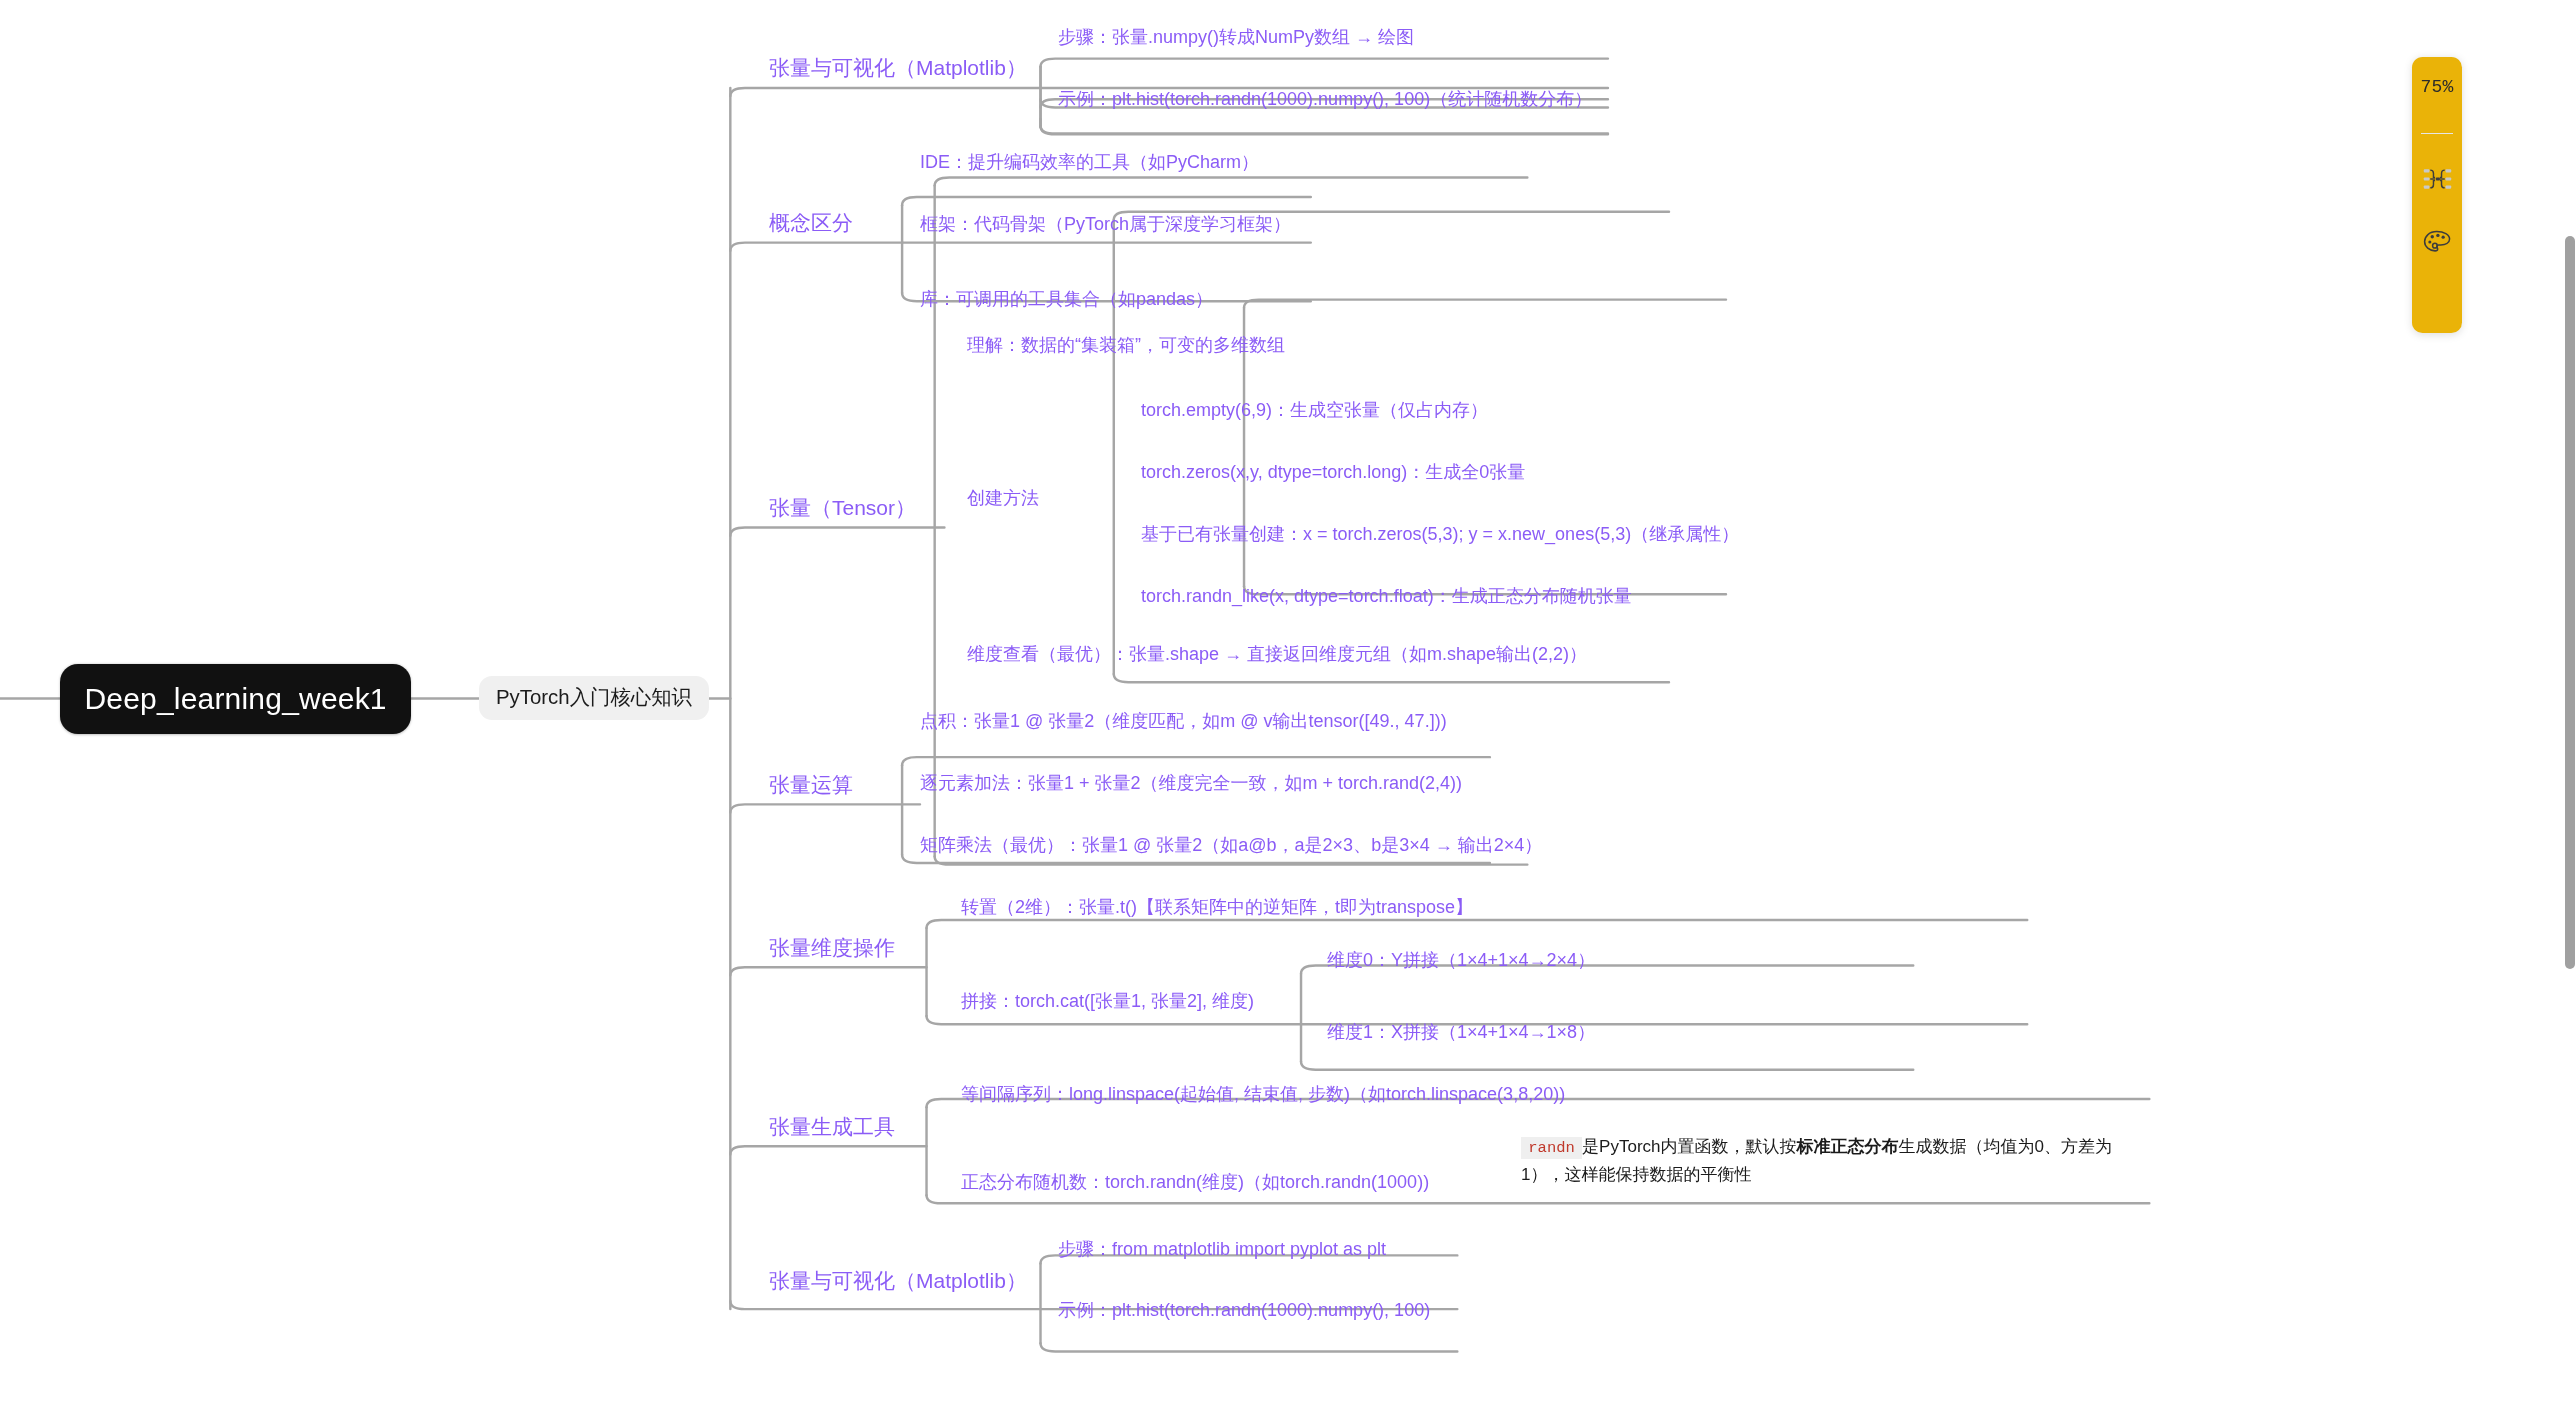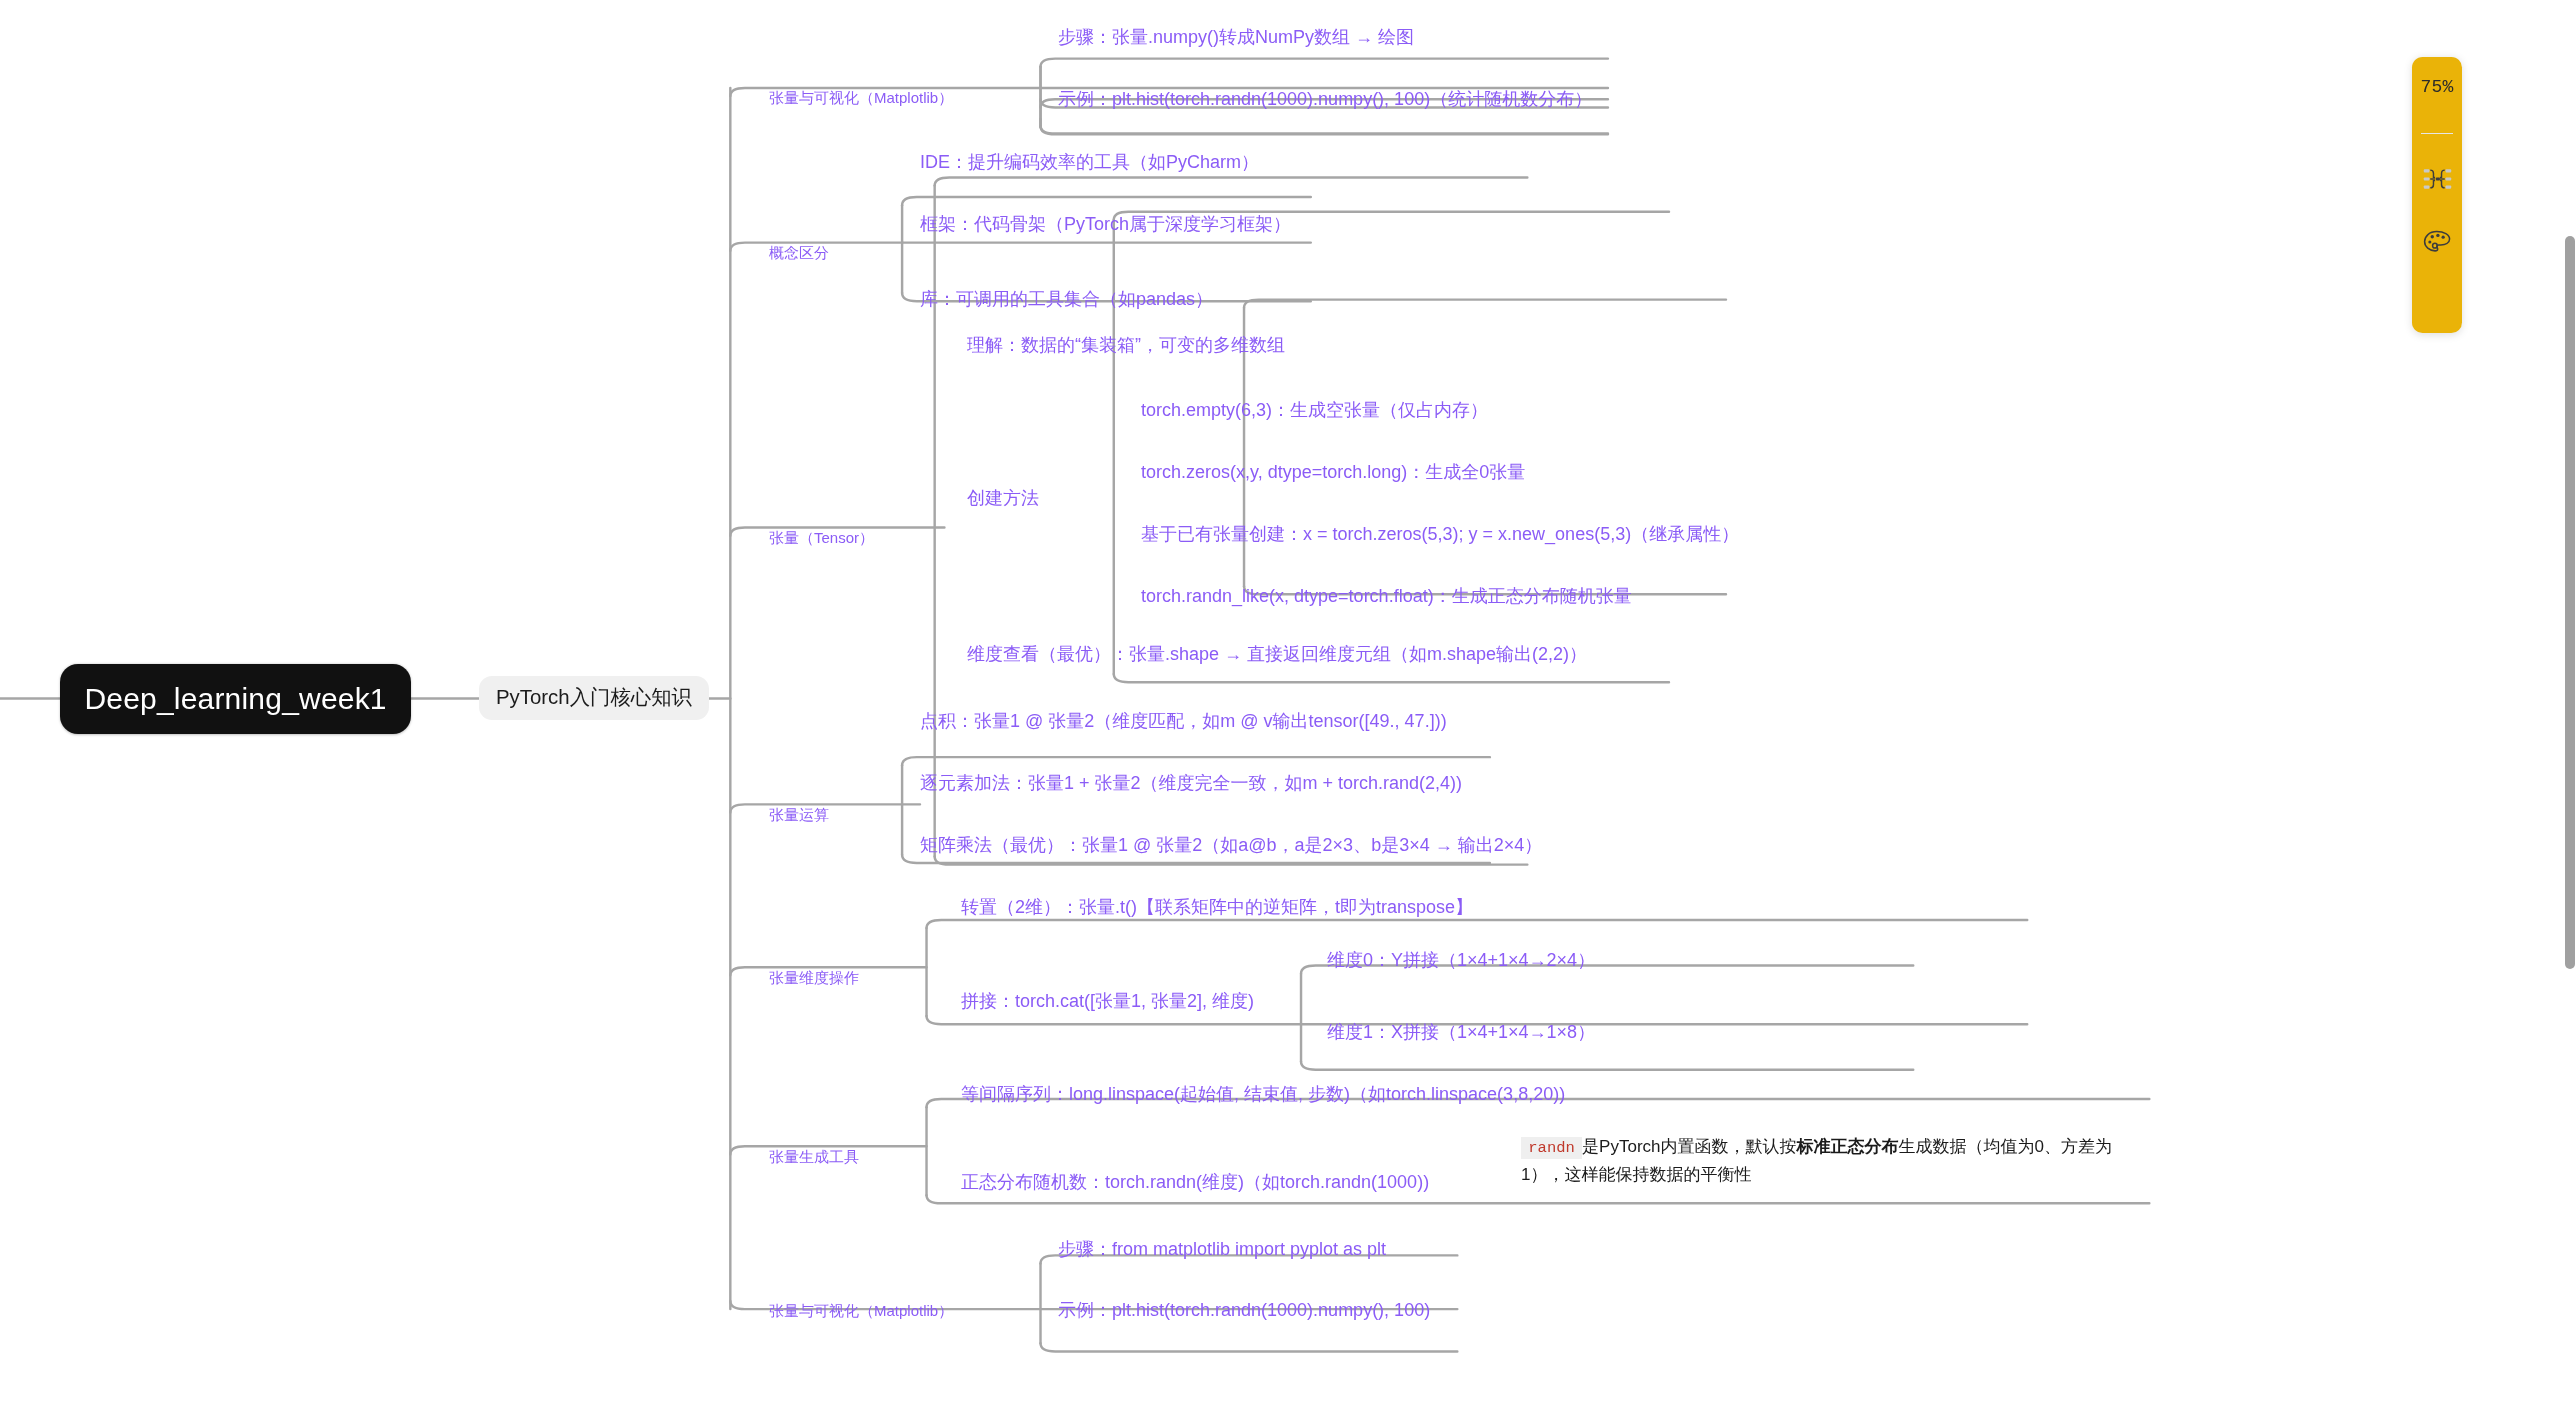"张量与可视化（Matplotlib）" .l2-node { font-size: 15px -> 21px; margin-top: 34px -> none }
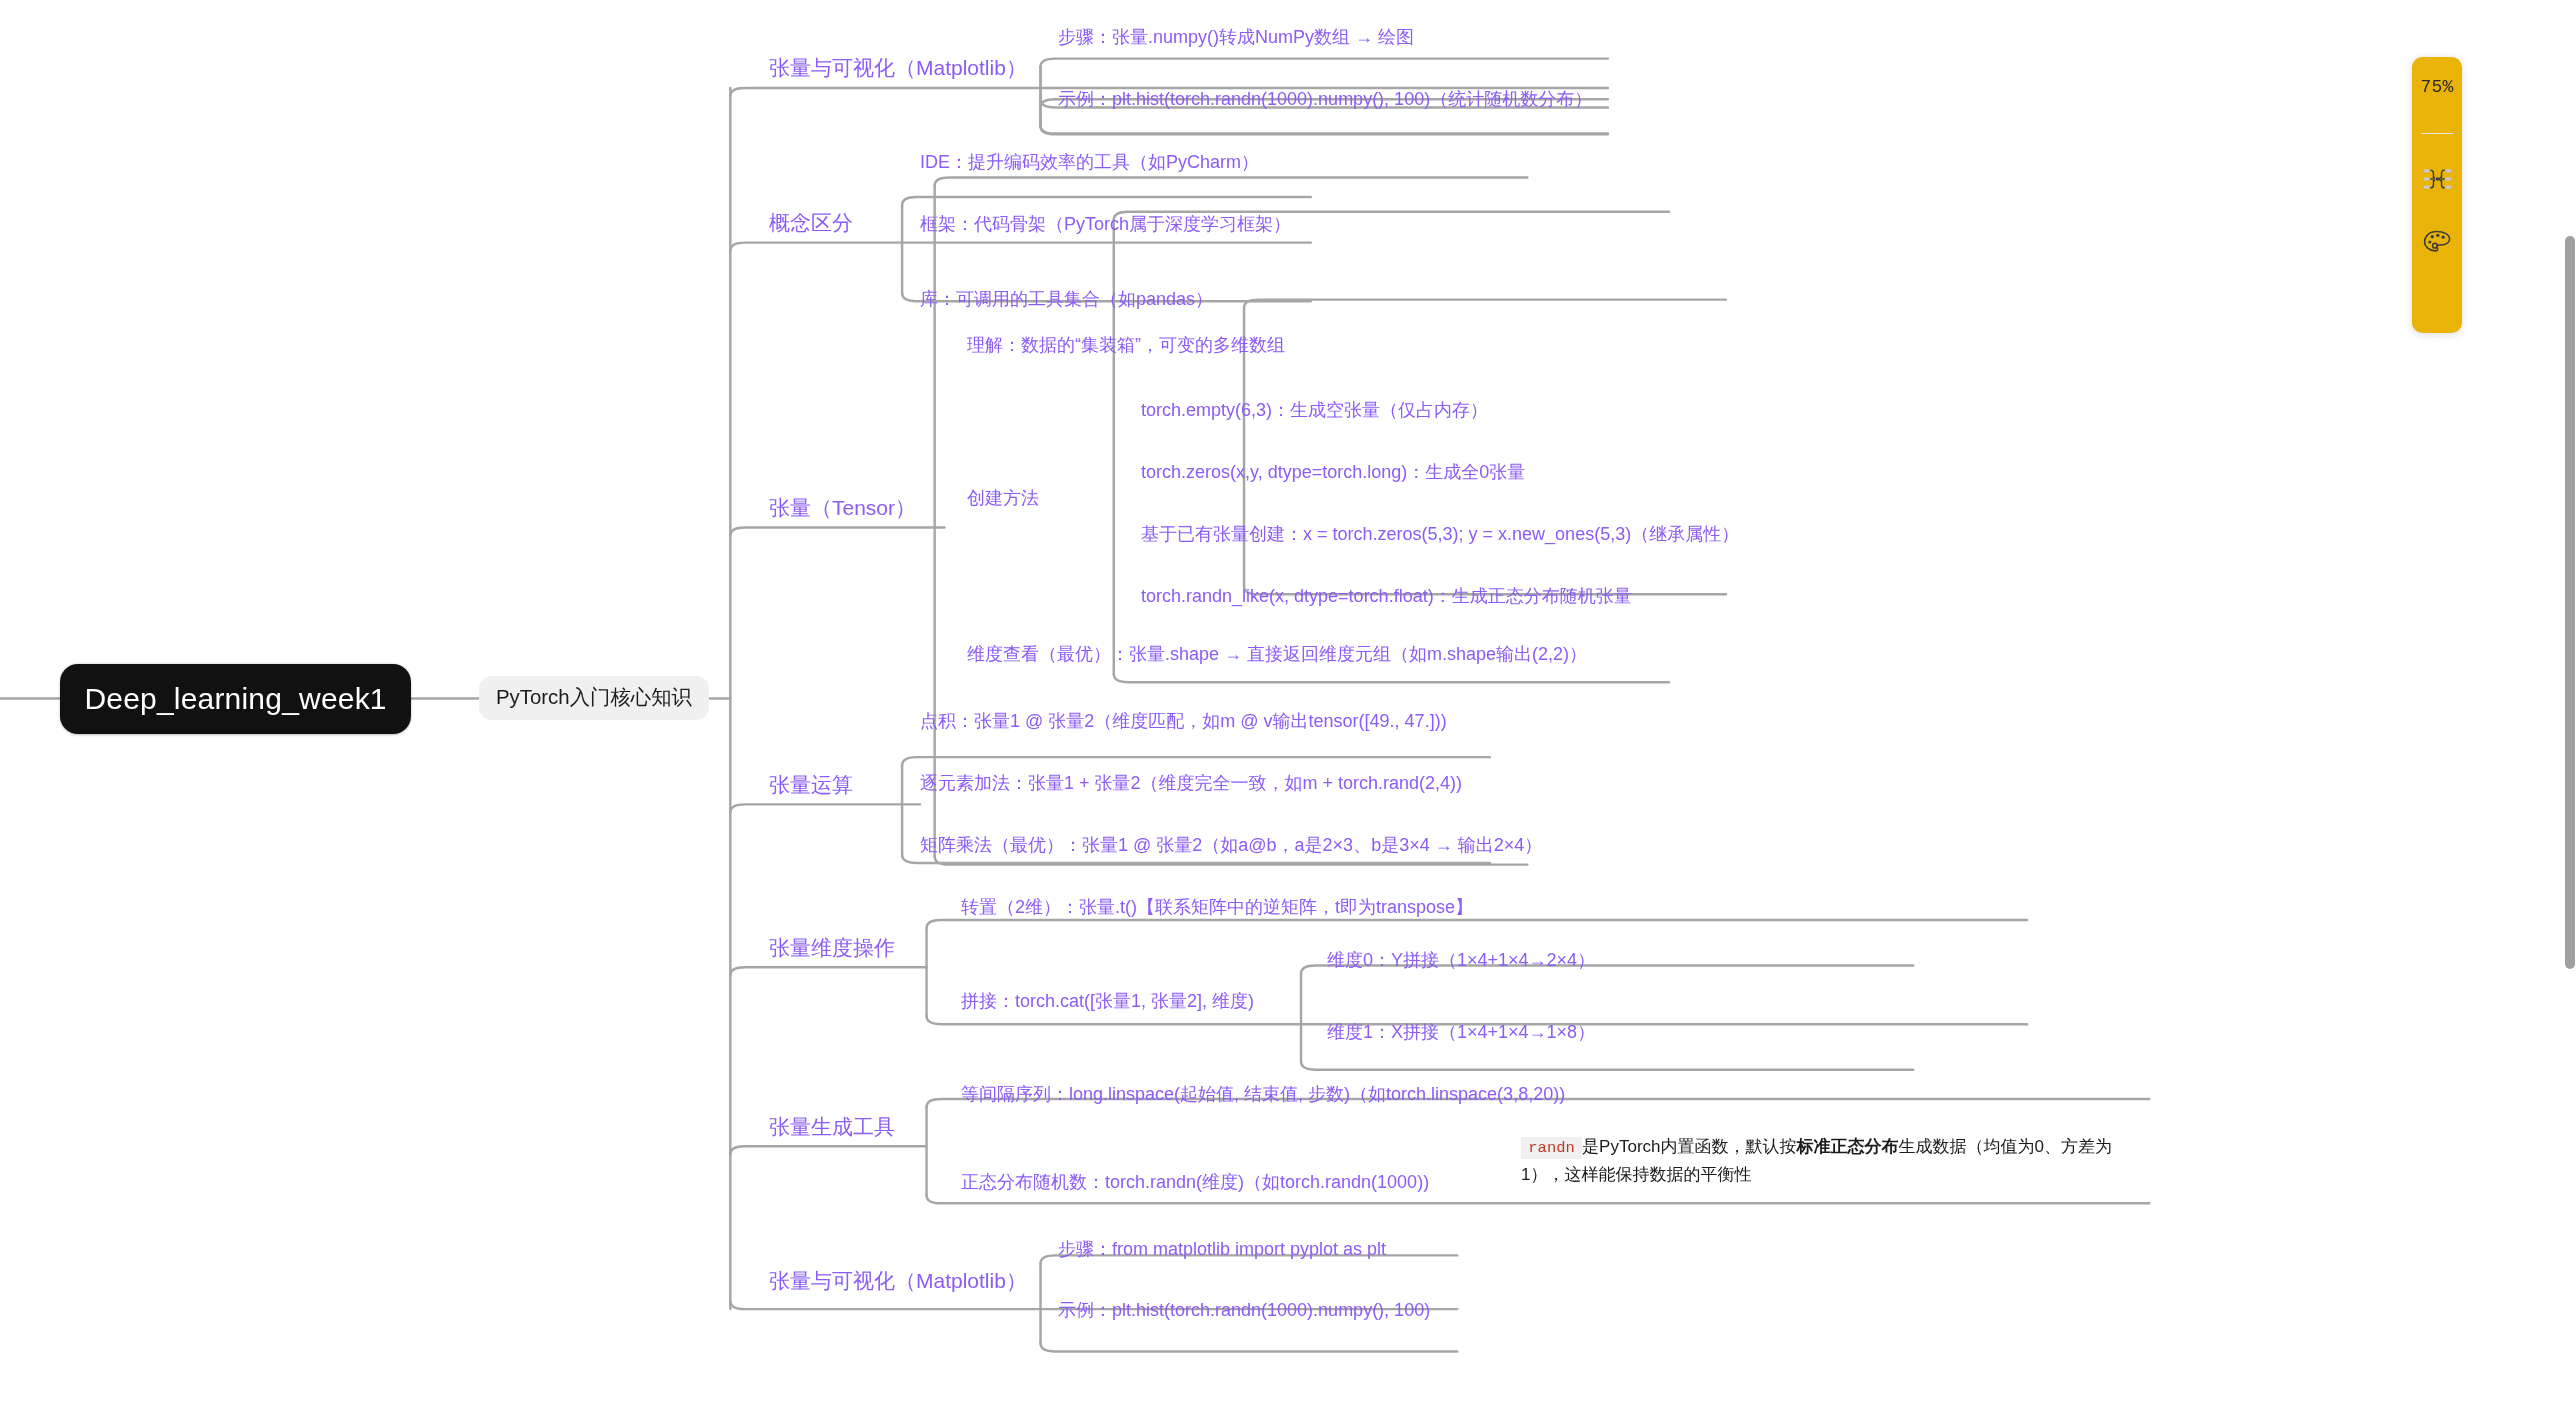"torch.empty(6,3)：生成空张量（仅占内存）" div.node { text: 6,3 -> 6,9 }
